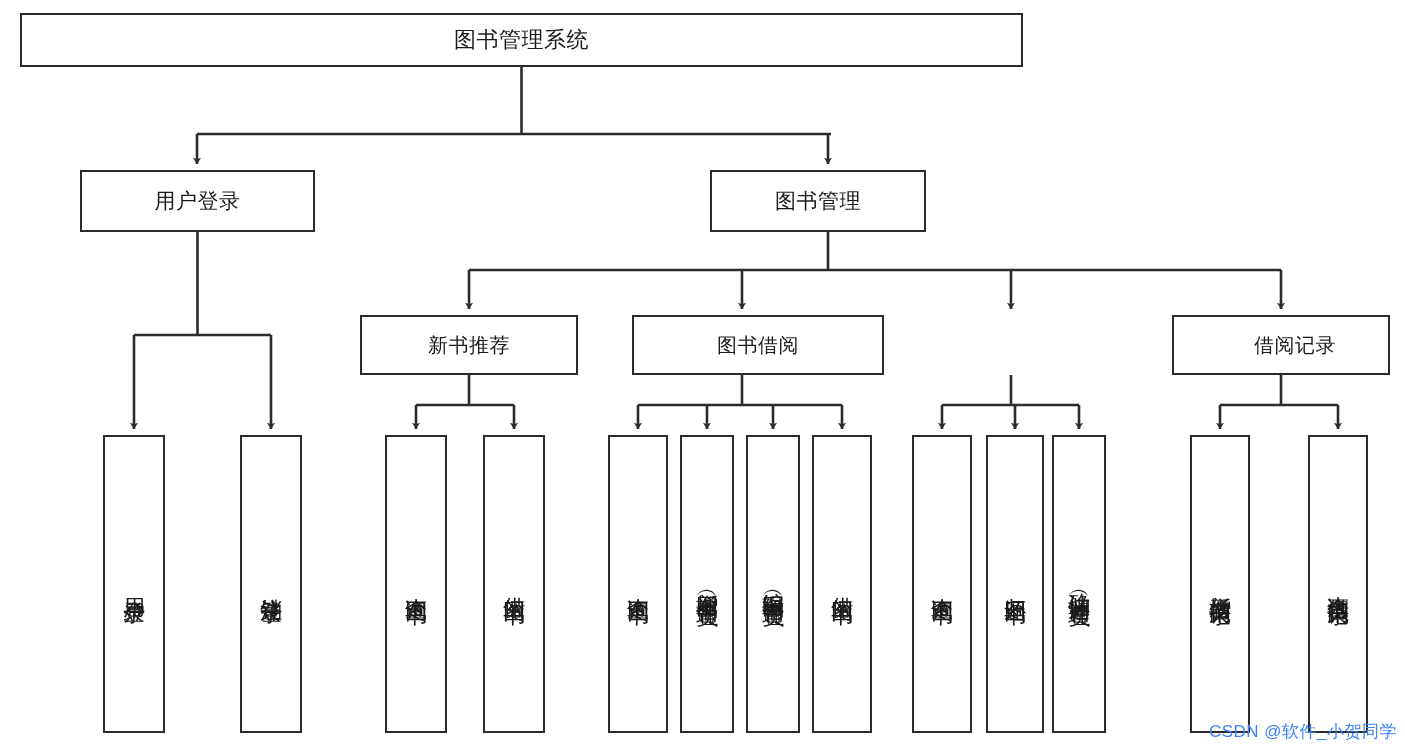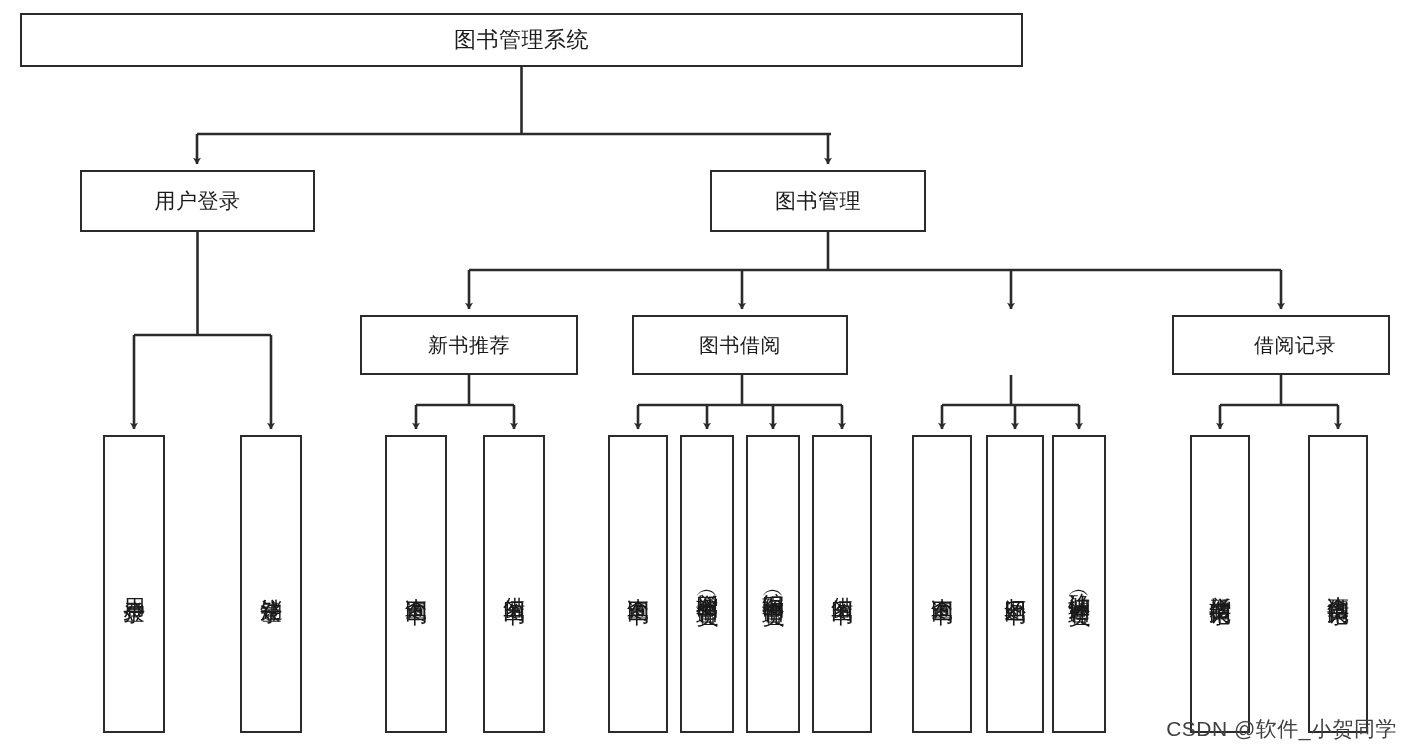"图书借阅" div.node { width: 216px -> 252px }
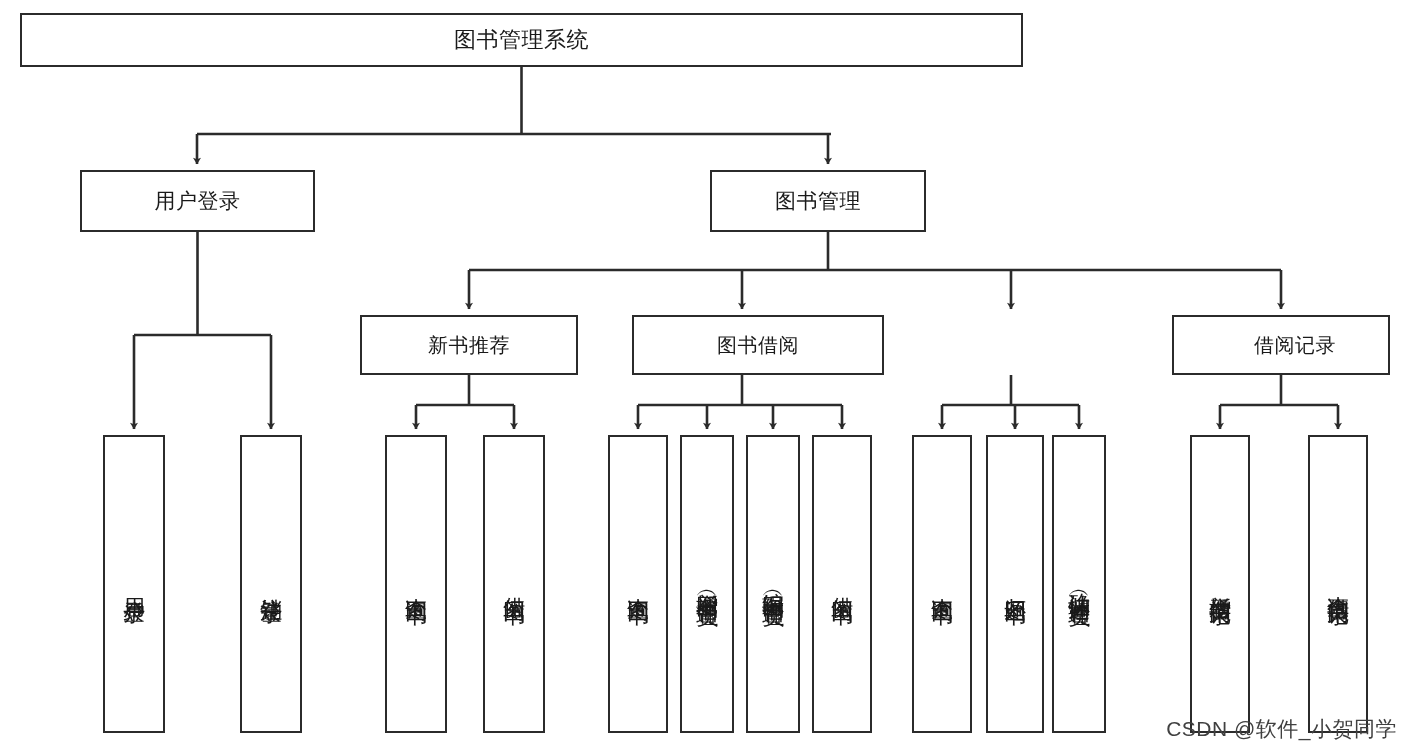"CSDN @软件_小贺同学" .watermark { color: #404040 -> #3b82f6; font-size: 21px -> 17px }
